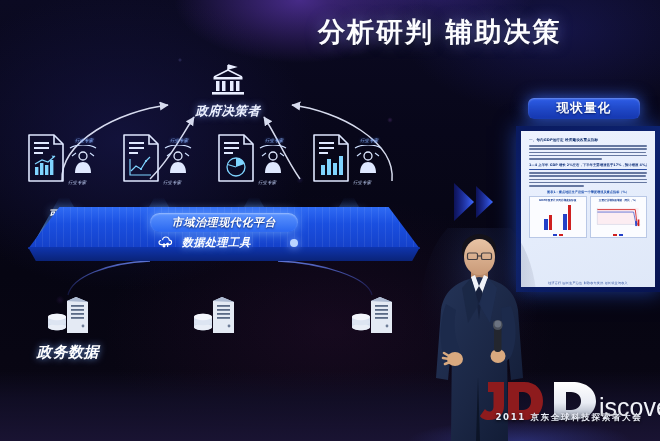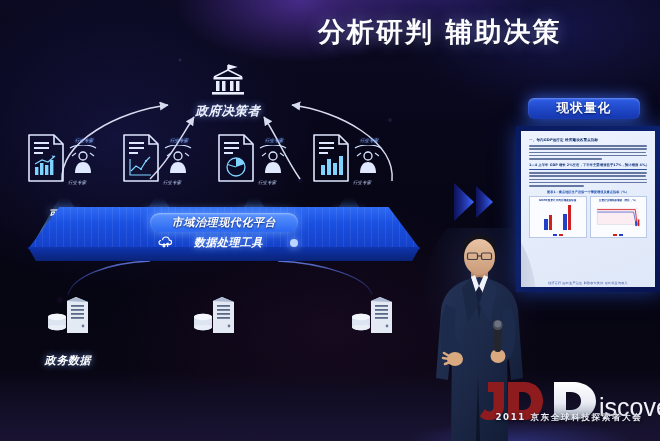"数据处理工具" #tool-row { gap: 21px -> 9px }
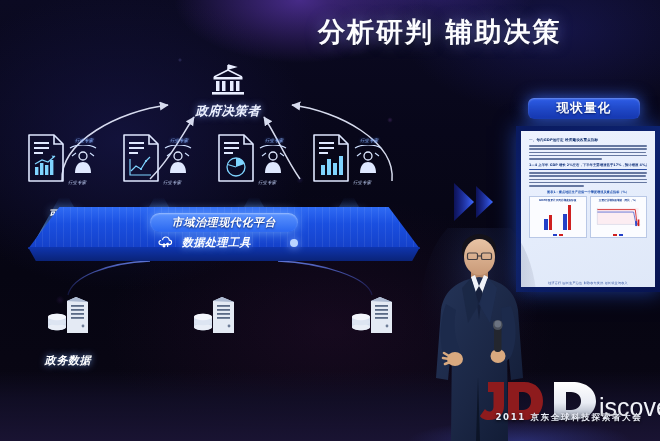"政务数据" .src-label { font-size: 11px -> 15px; margin-top: 12px -> 2px }
